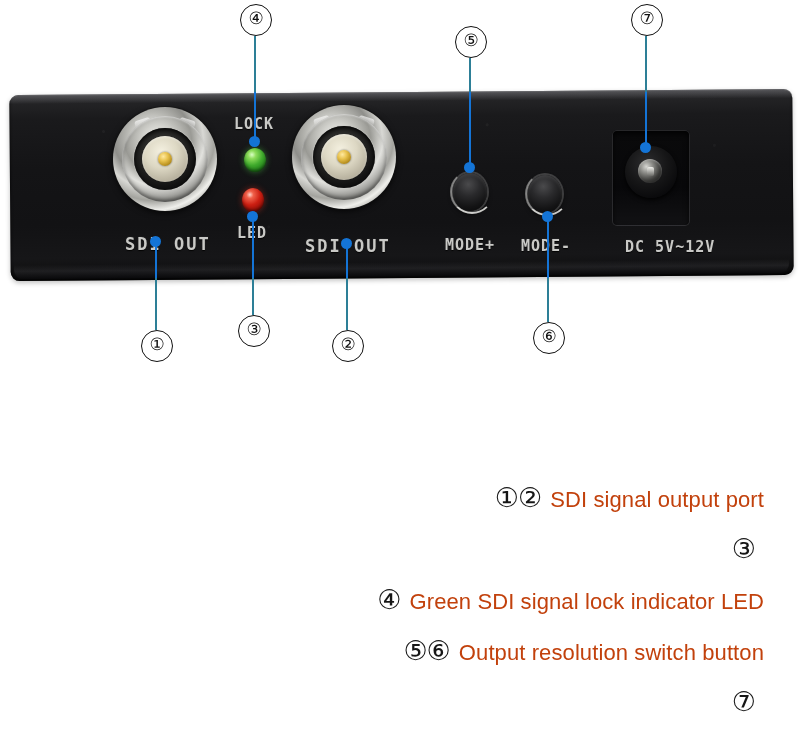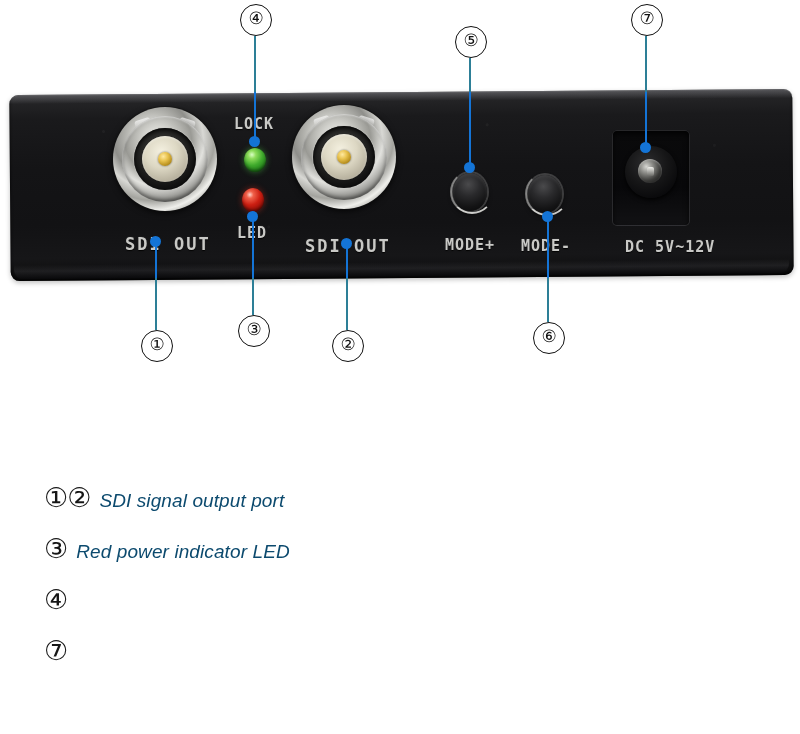"①②" .legend-row { justify-content: none -> flex-end }
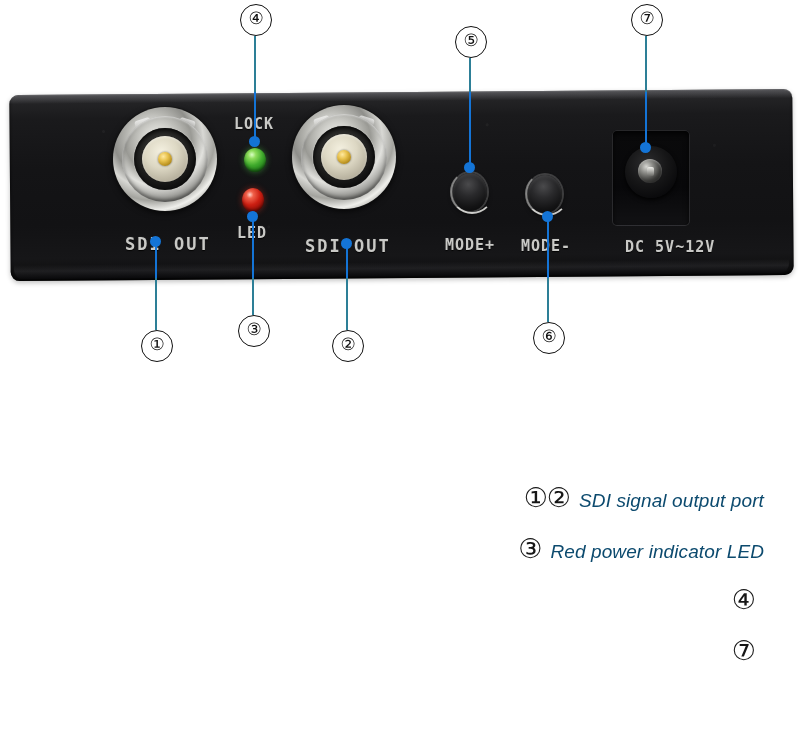"SDI signal output port" .legend-text { color: #0c4a6e -> #c2410c; font-size: 19px -> 22px; font-style: italic -> none }
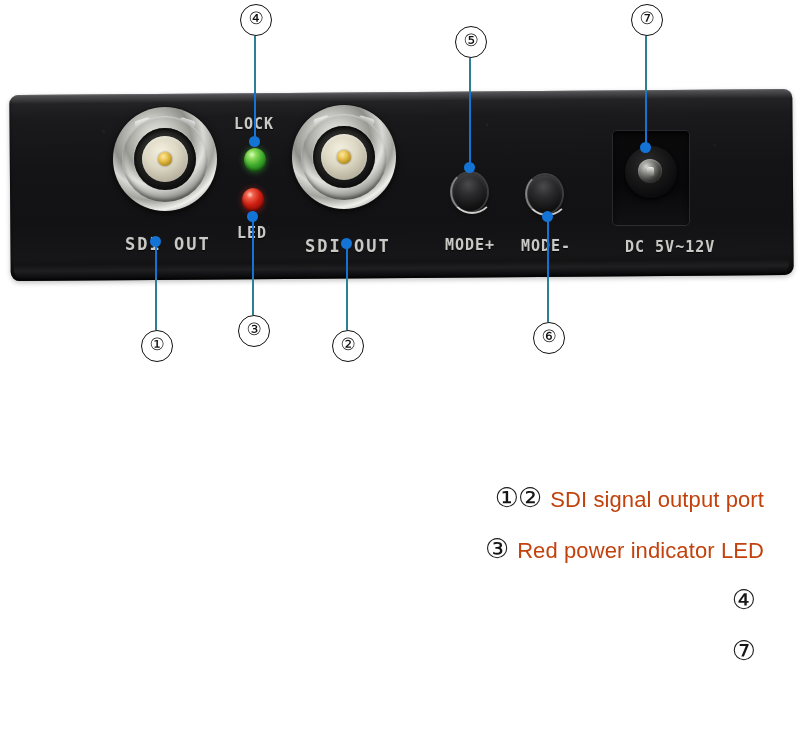"Red power indicator LED" span.legend-text { html: <span>Red power indicator LED</span> -> none }
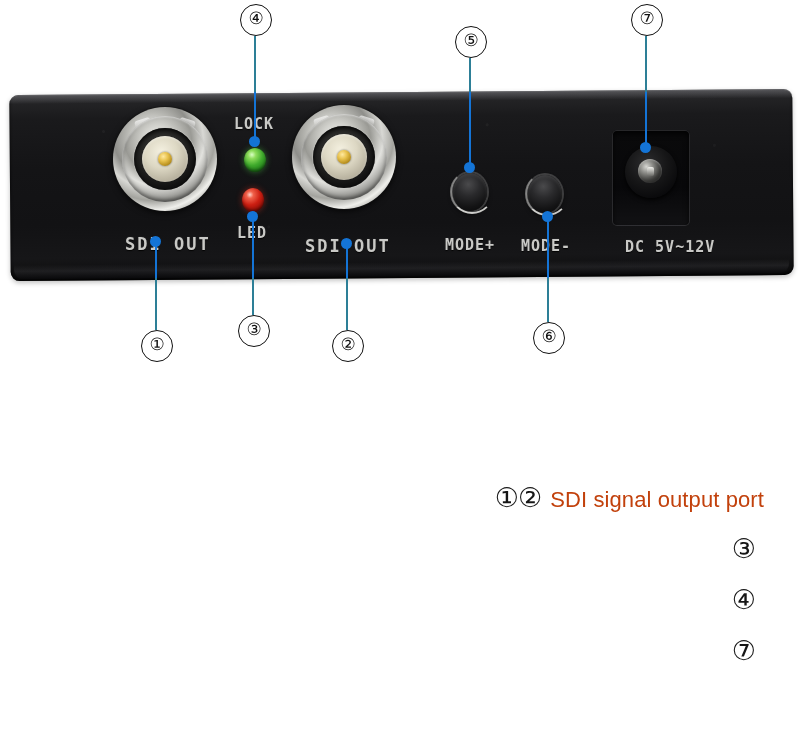"Green SDI signal lock indicator" span.legend-text { html: none -> <span>Green SDI signal lock indicator LED</span> }
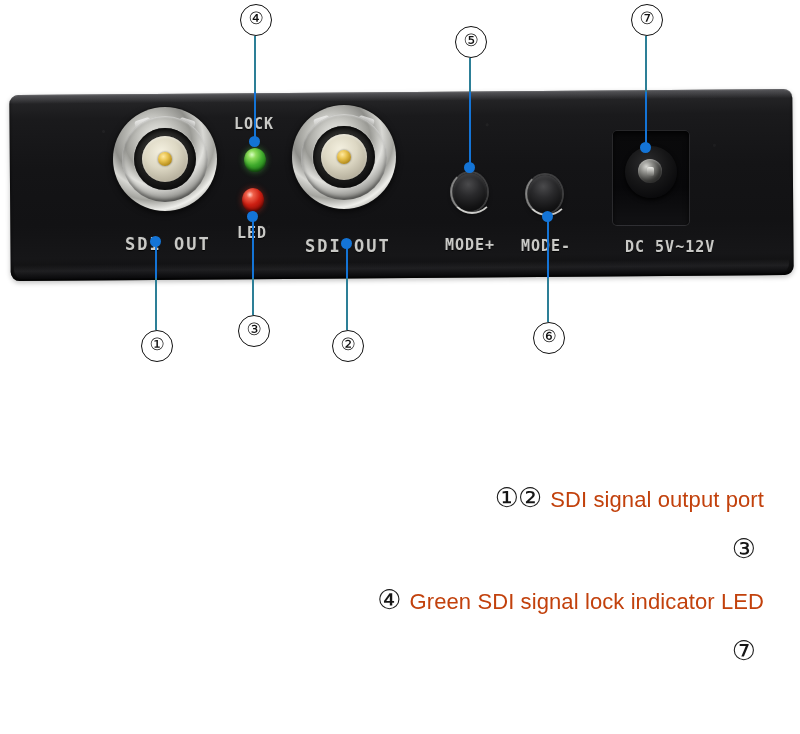"⑤⑥" div.legend-row { html: none -> <div> <span>⑤⑥</span> <span>Output resolution switch button</span> </div> }
